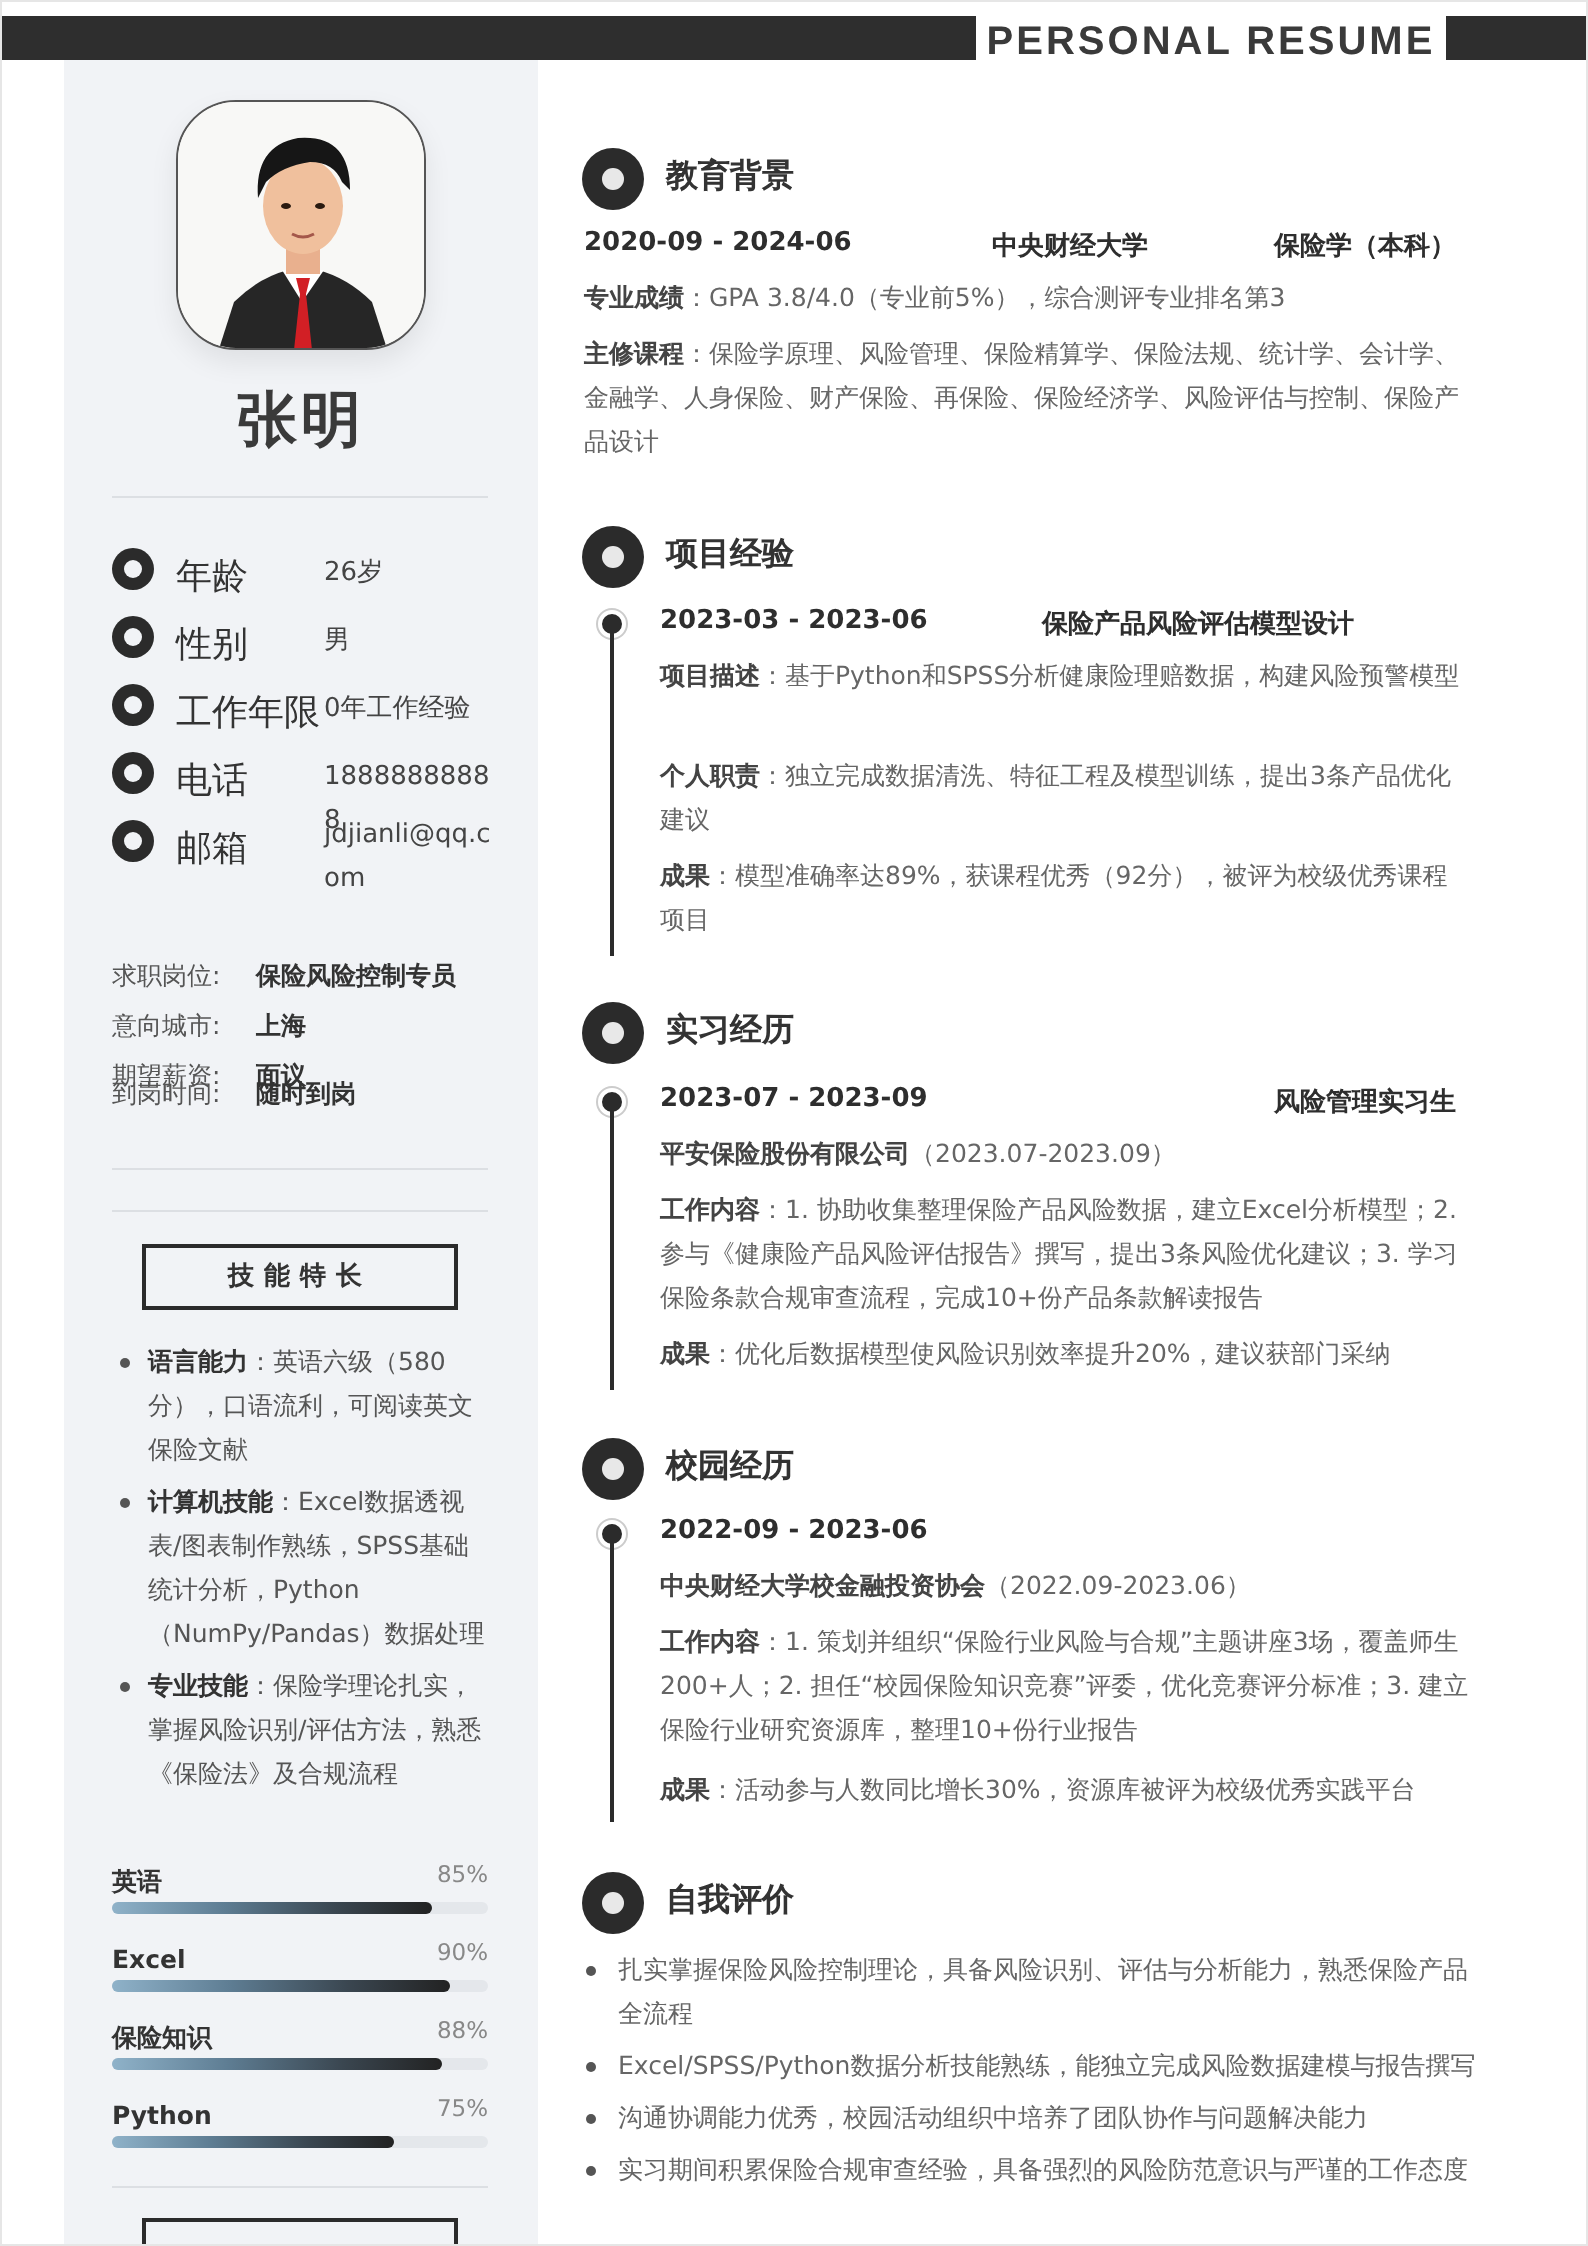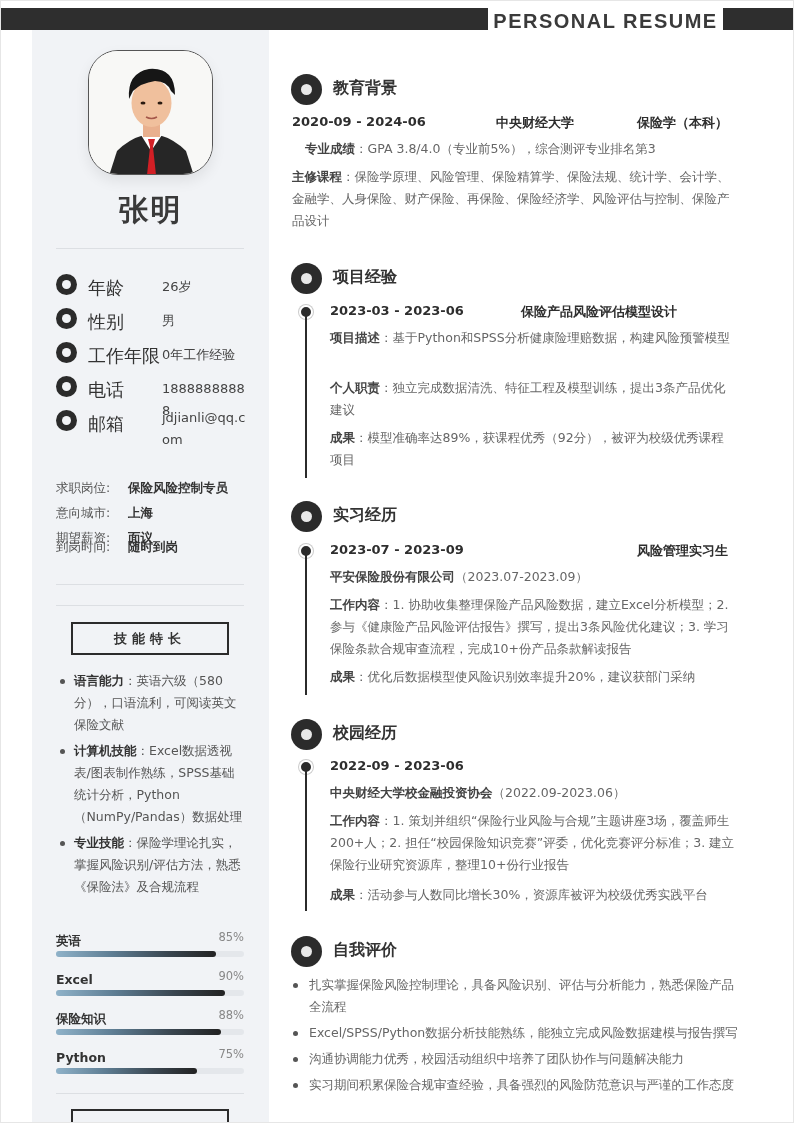"专业成绩：GPA 3.8/4.0（专业前5%），综合测评专业排名第3" div.para { margin-left: 13px -> none }
